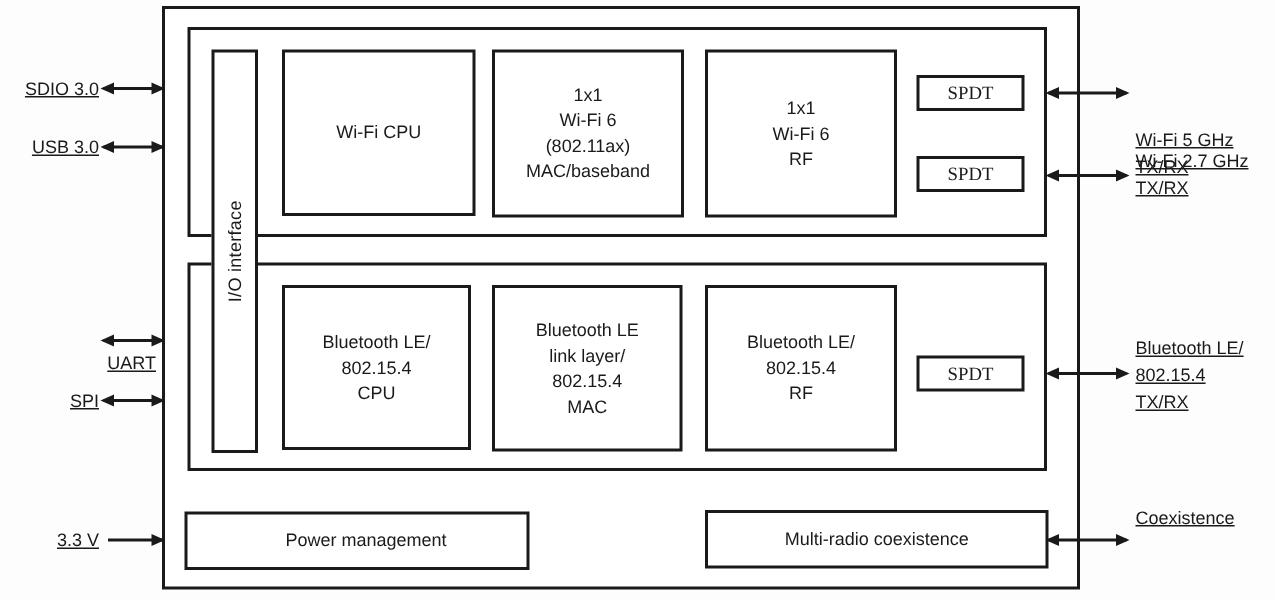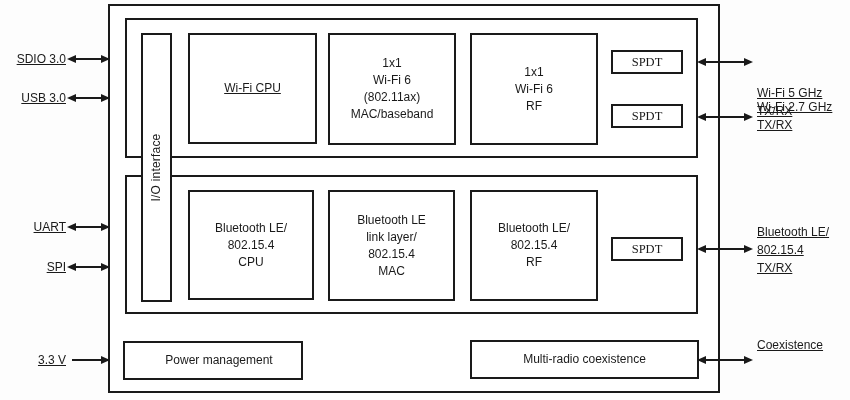"Wi-Fi CPU" div.box { text-decoration: underline -> none }
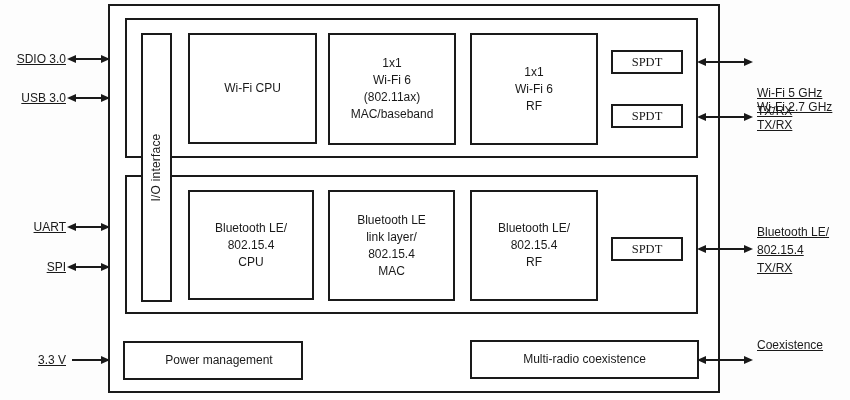"UART" div.port-label { padding-left: none -> 38px; top: 220px -> 235px }
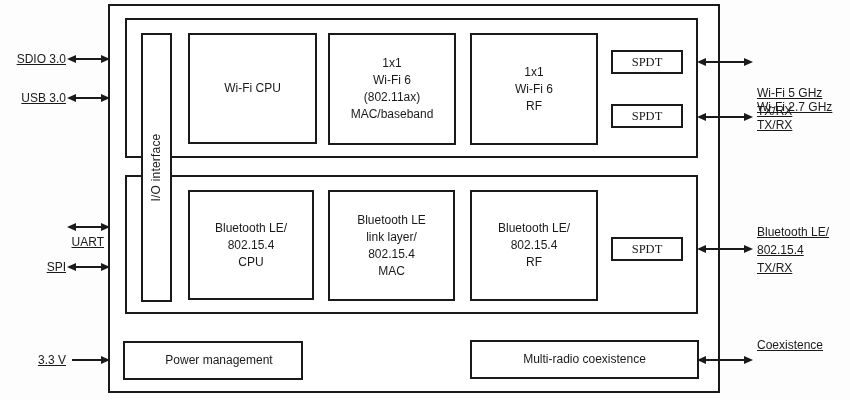"Power management" div.box { width: 180px -> 230px }
